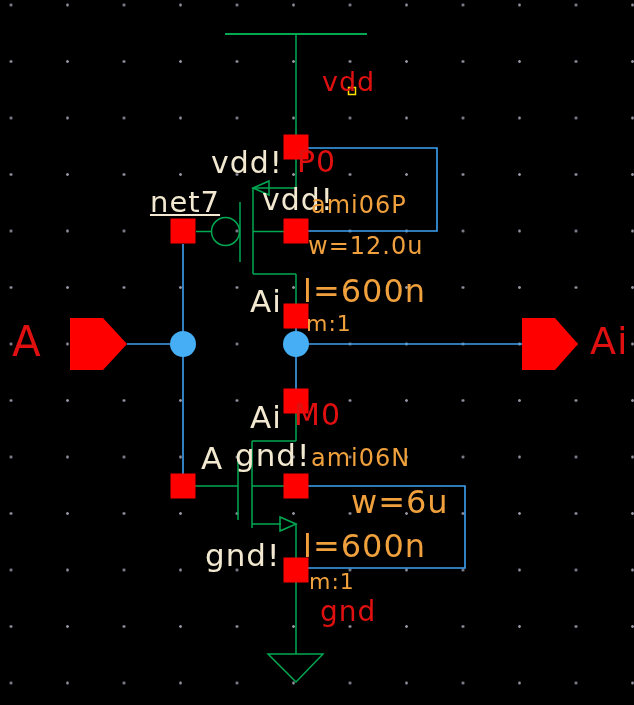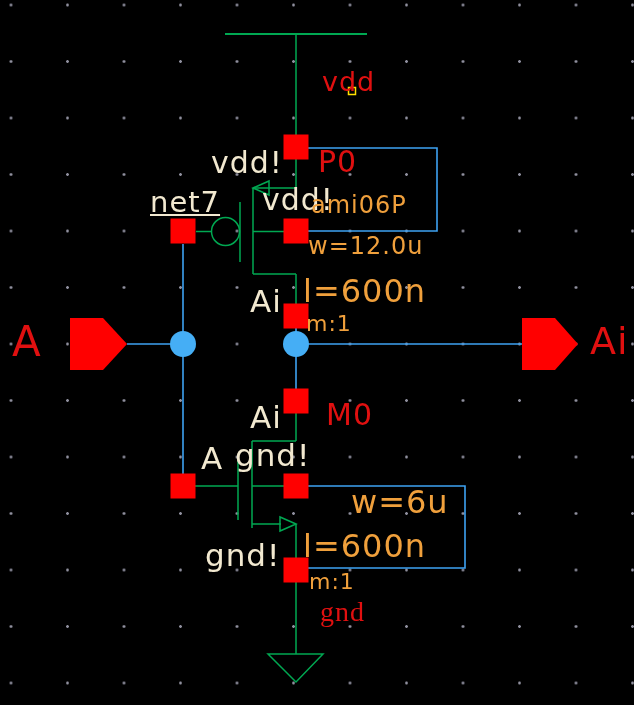"P0" div.lbl { left: 318px -> 297px }
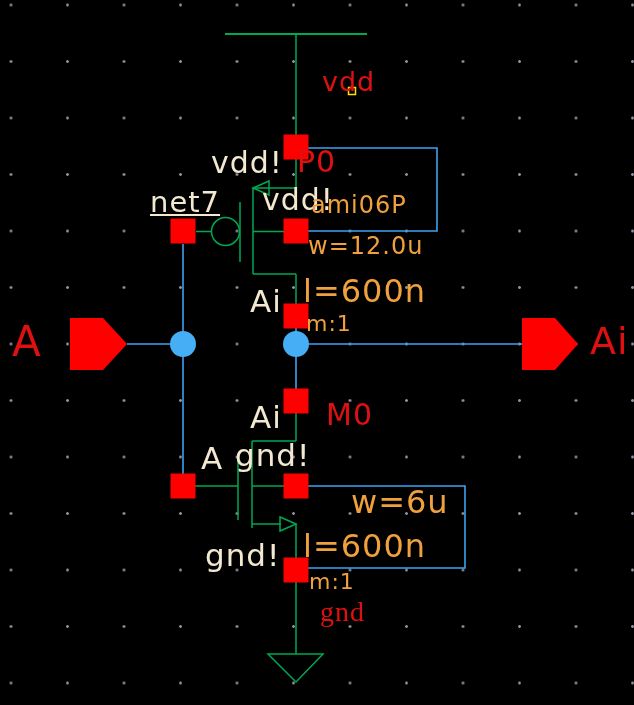"M0" div.lbl { left: 326px -> 294px }
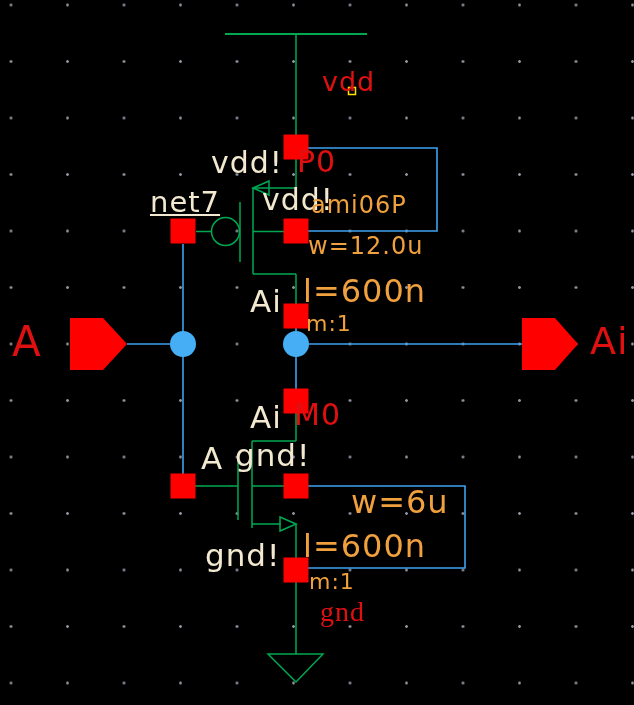"ami06N" div.lbl { html: none -> <div>ami06N</div> }
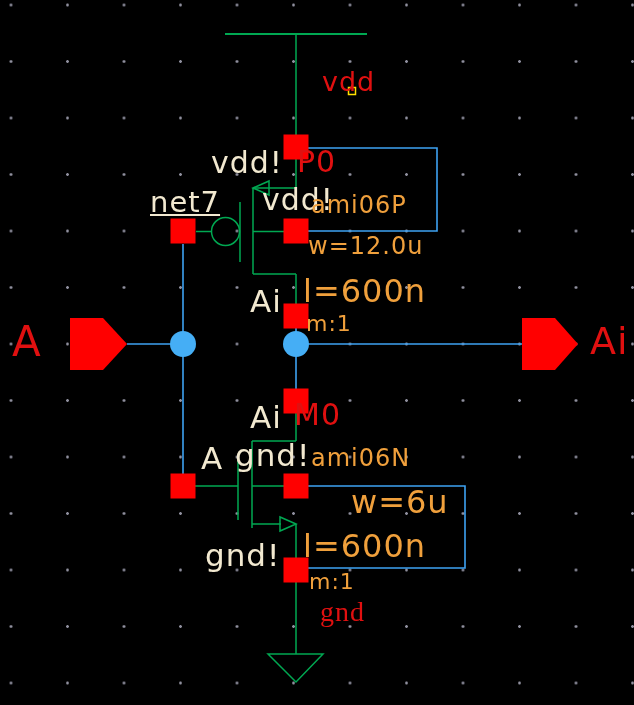"gnd" div.lbl { font-family: Liberation Serif, serif -> none }
